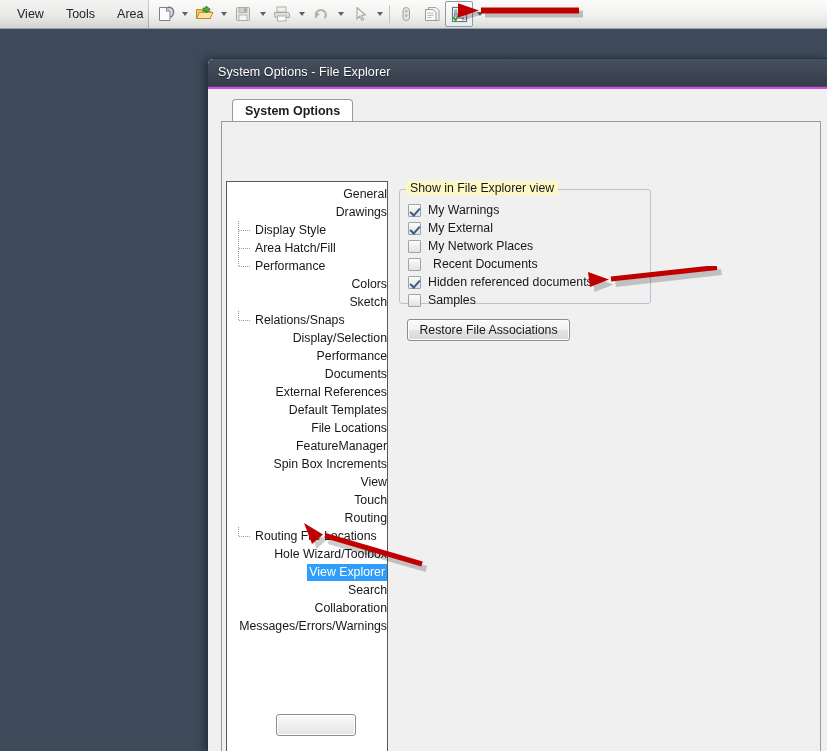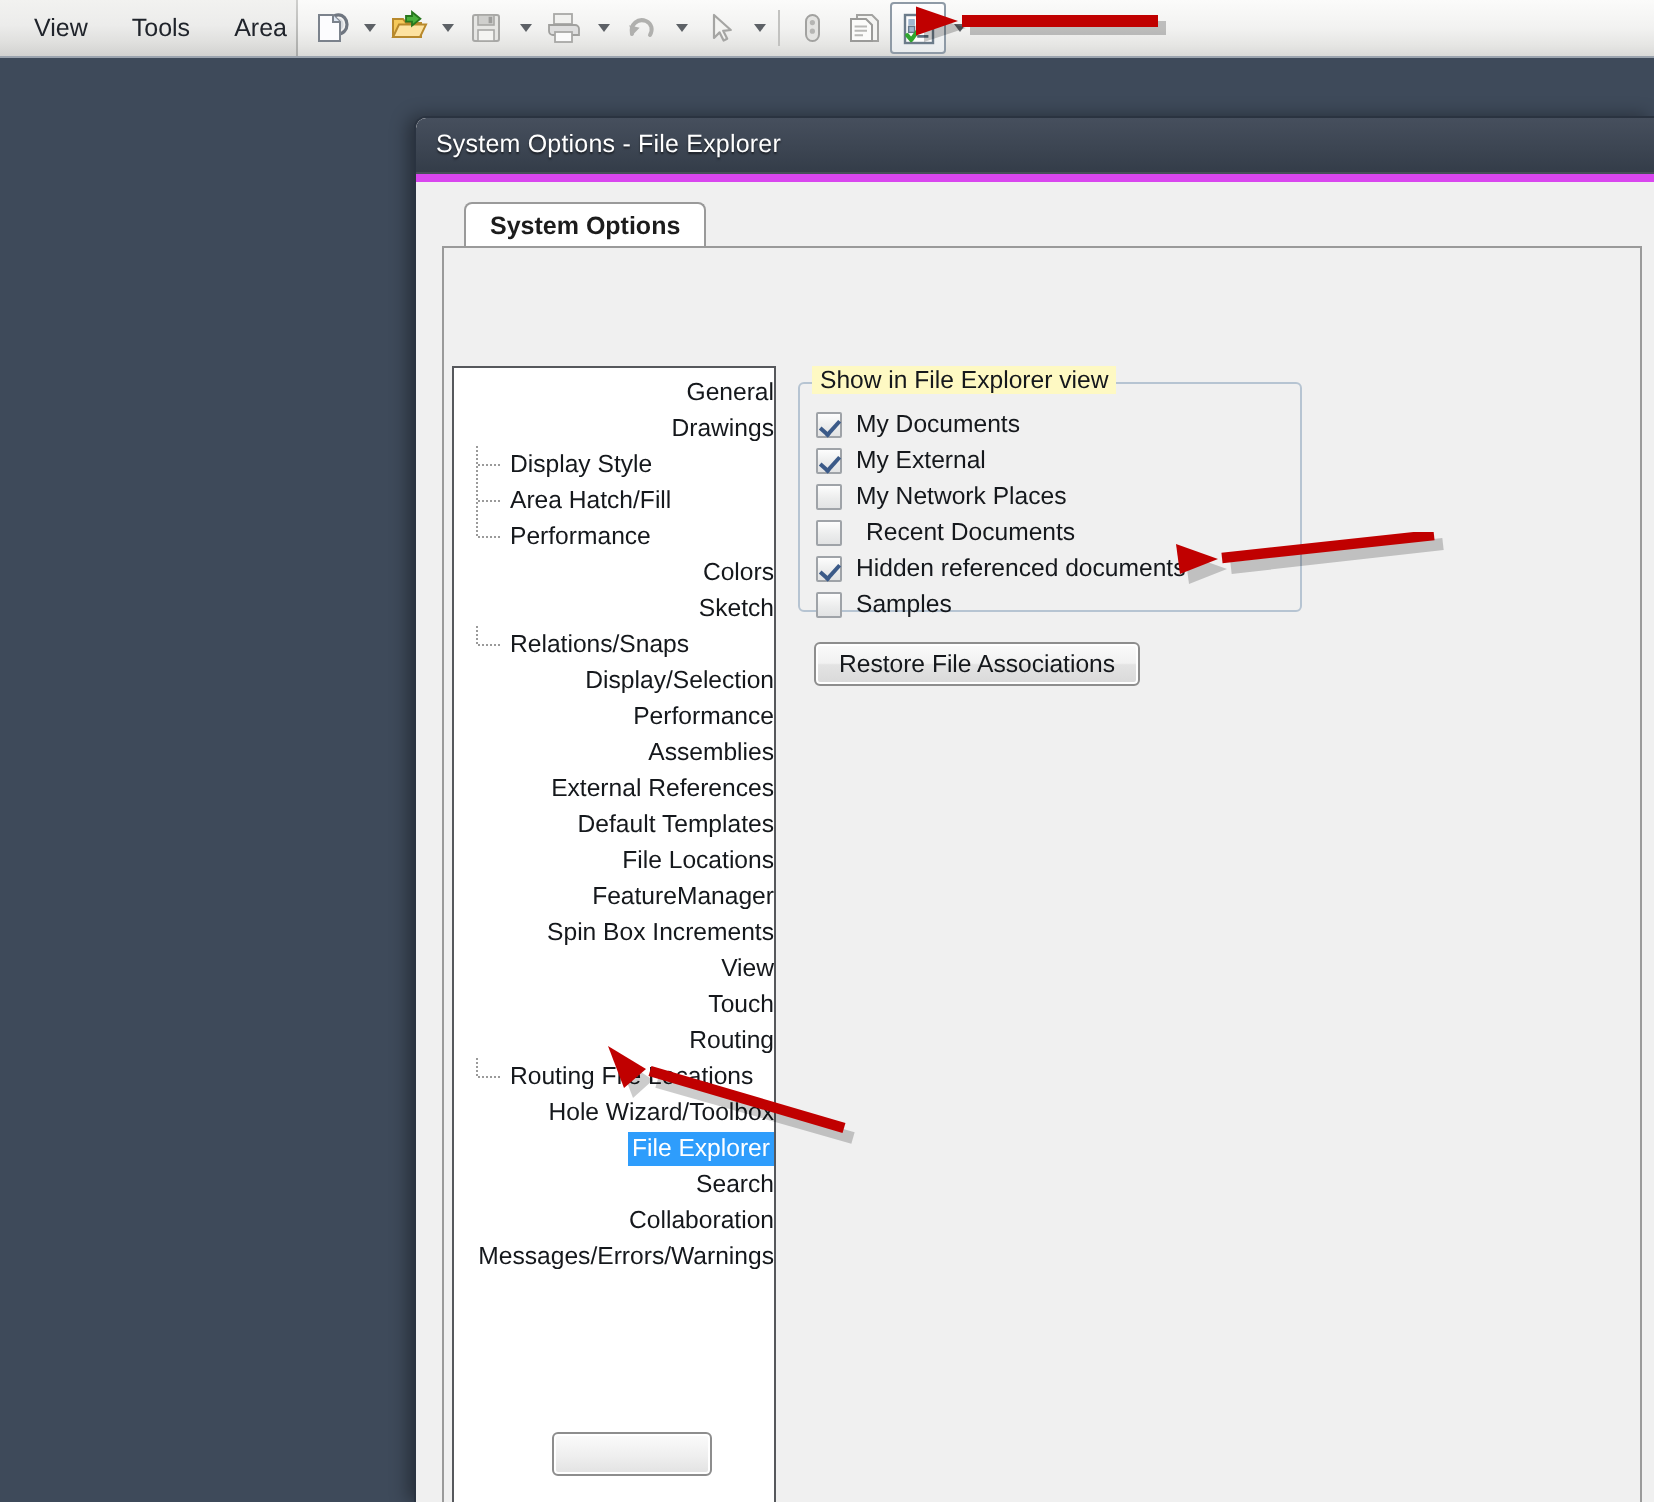"System Options" #dialog-body { border-top: 4px solid #d946ef -> 2px solid #d946ef }
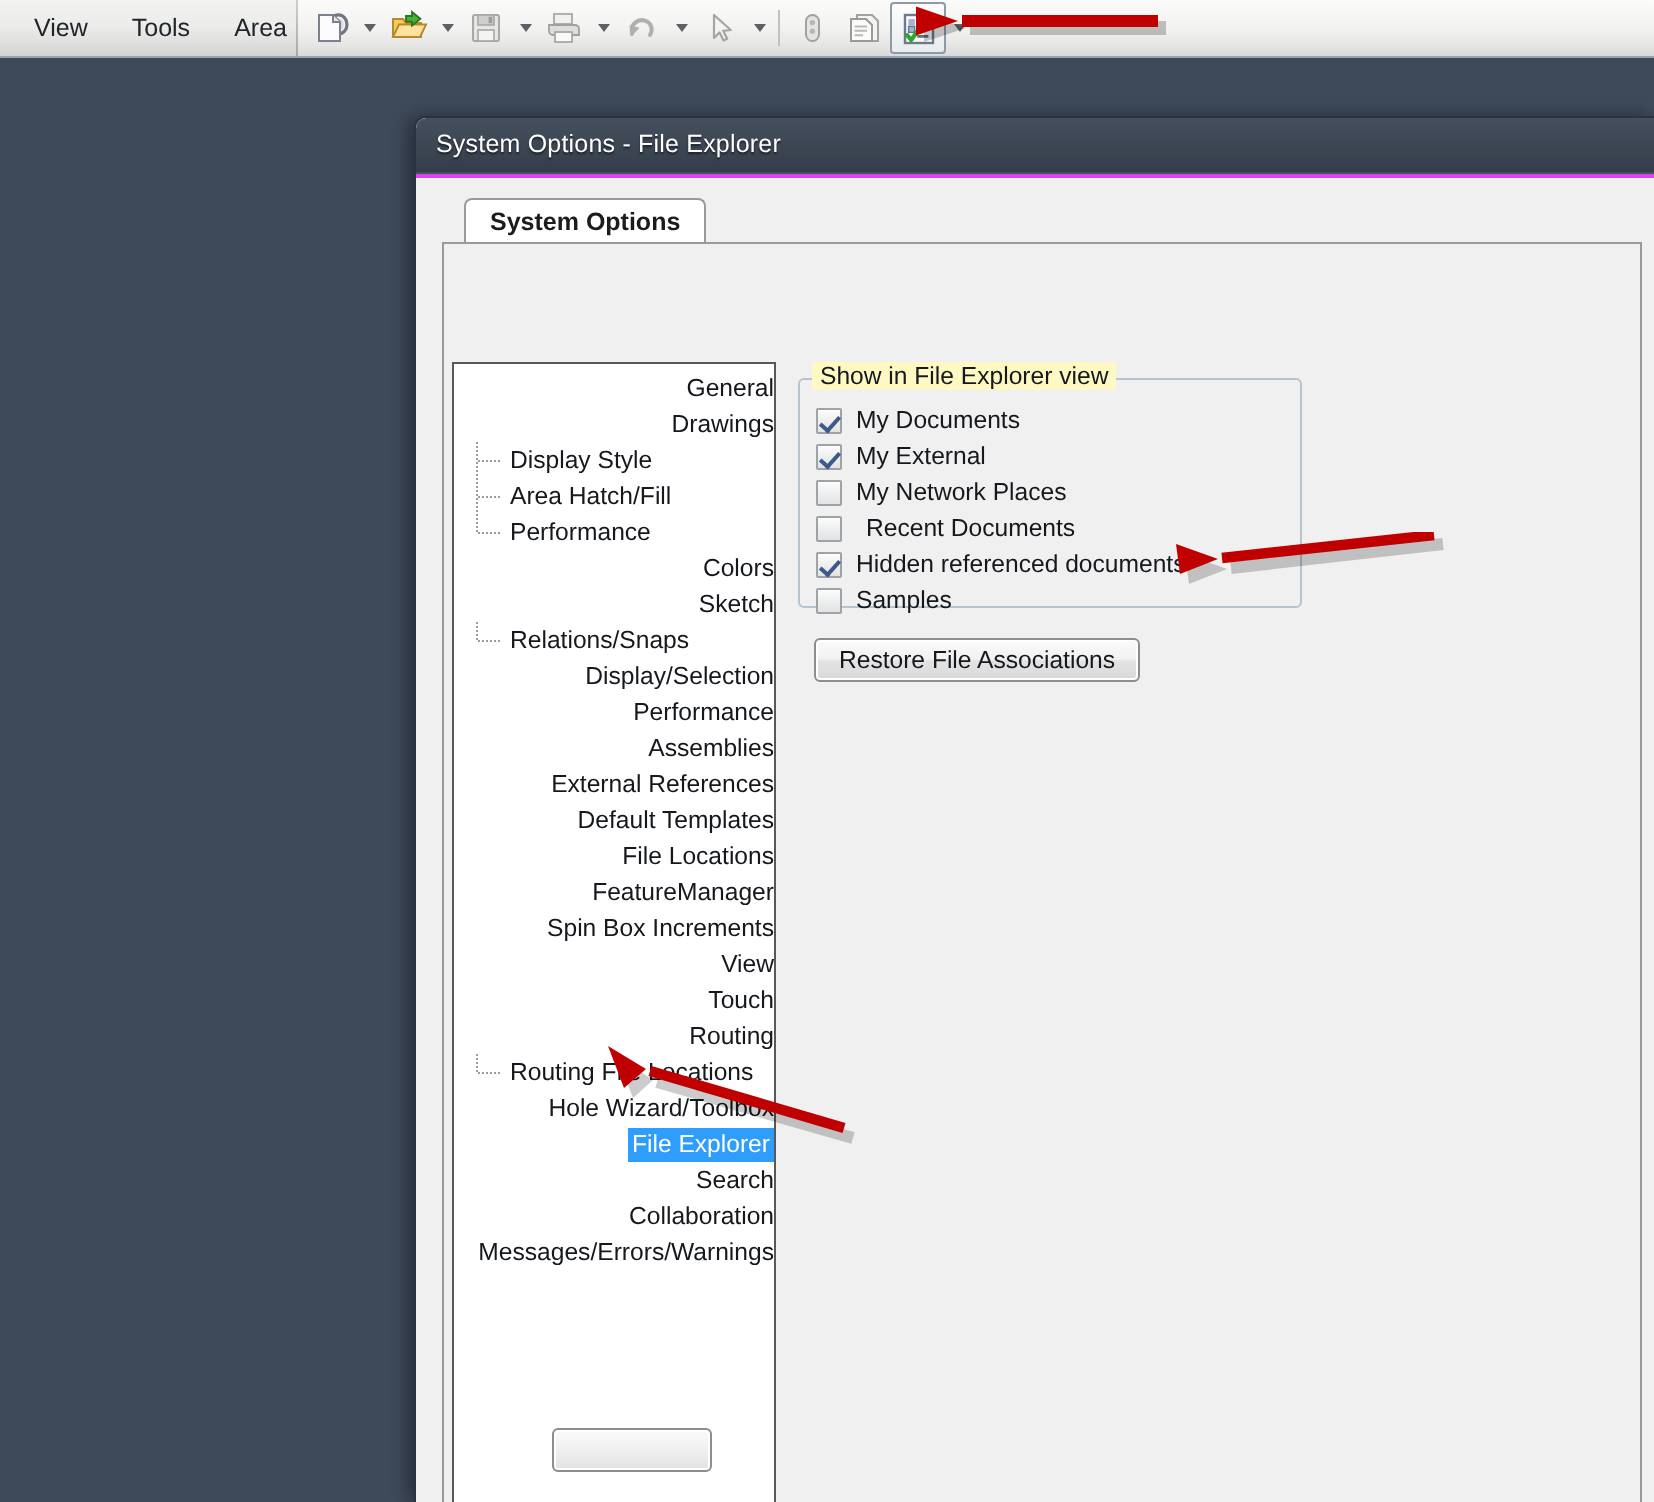"My Documents" span { text: Documents -> Warnings }
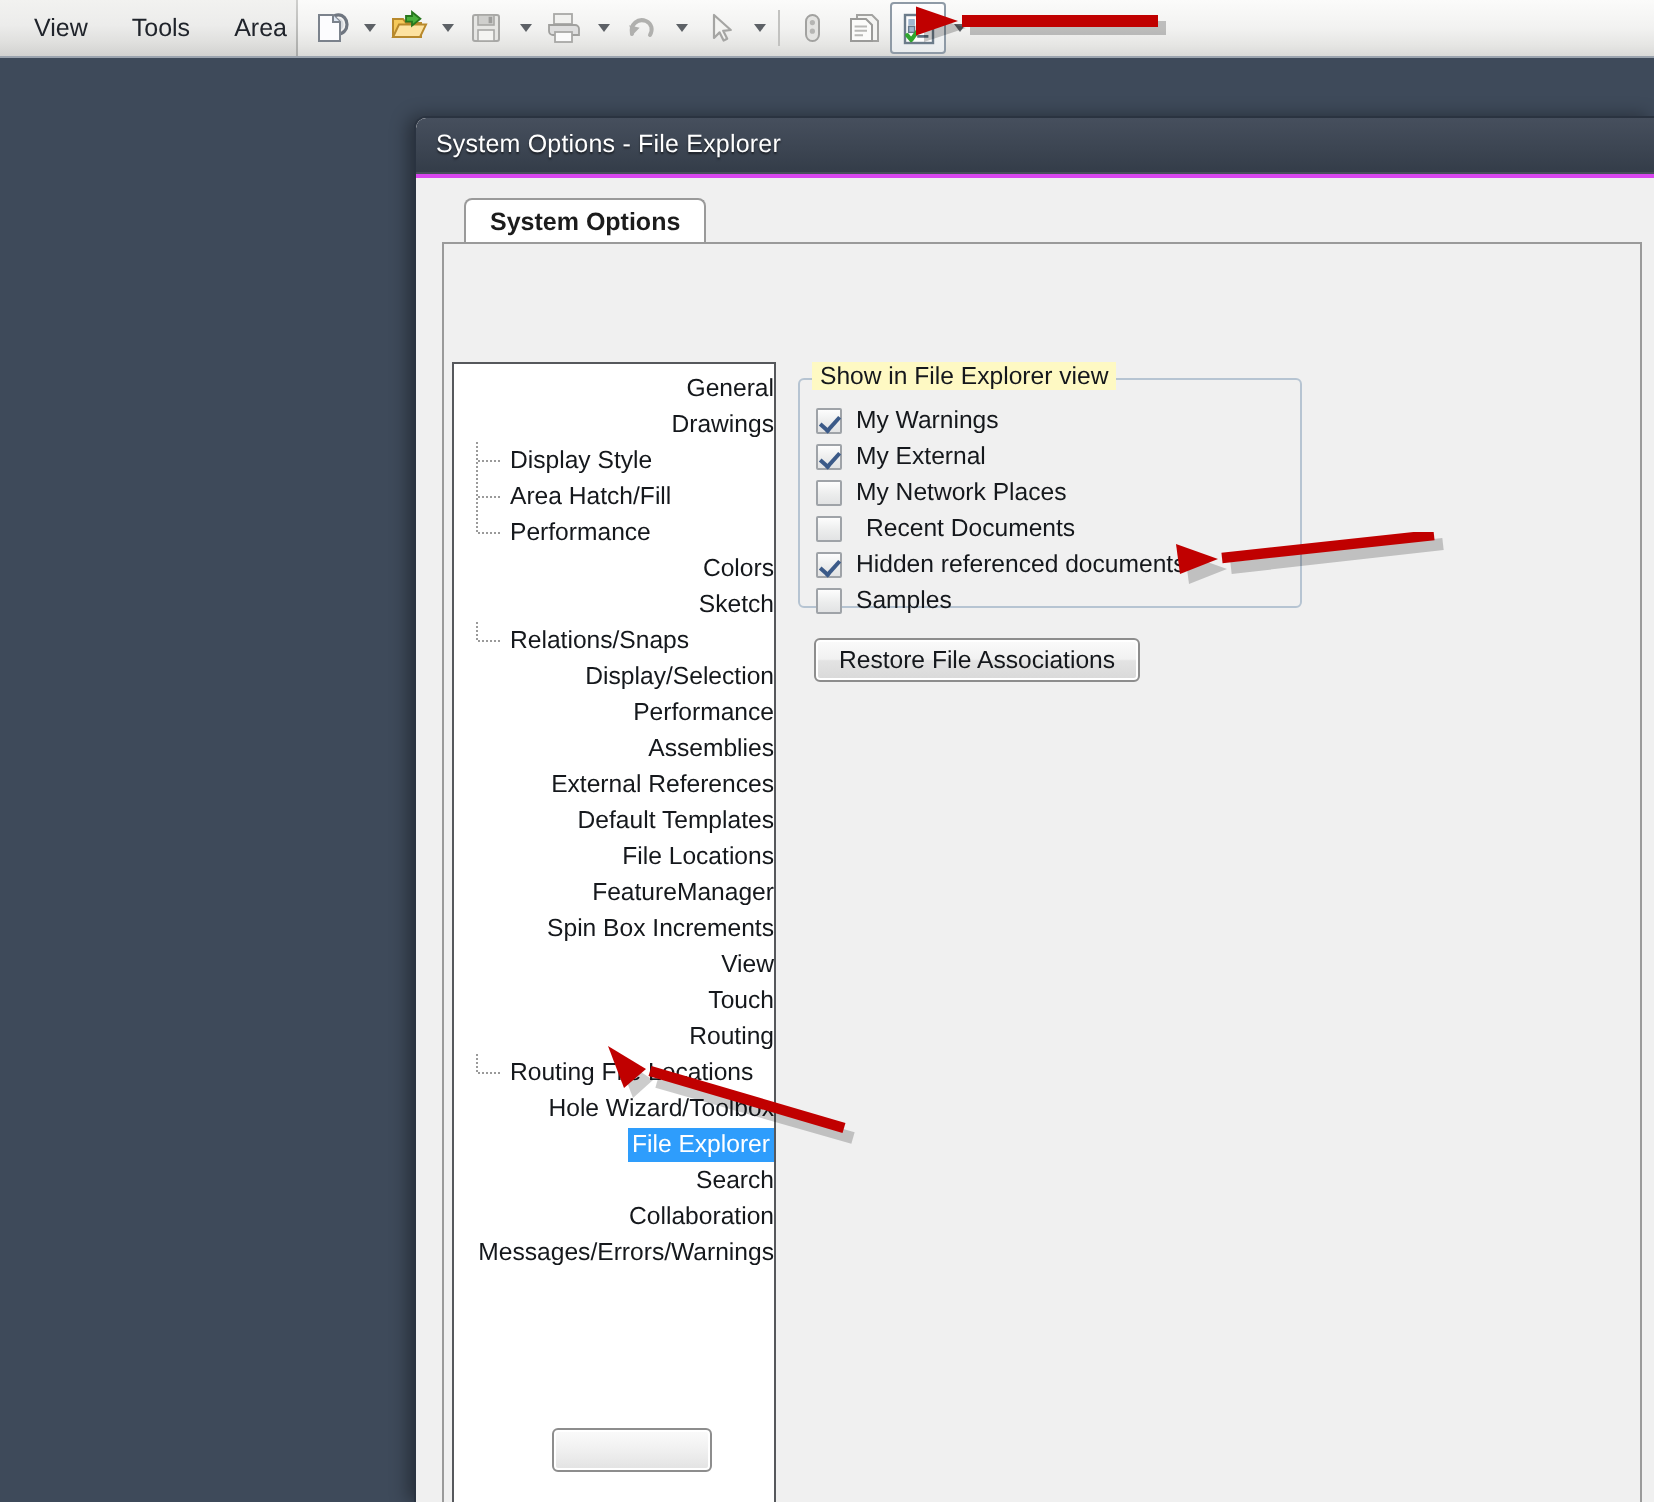"Assemblies" span.label-box { text: Assemblies -> Documents }
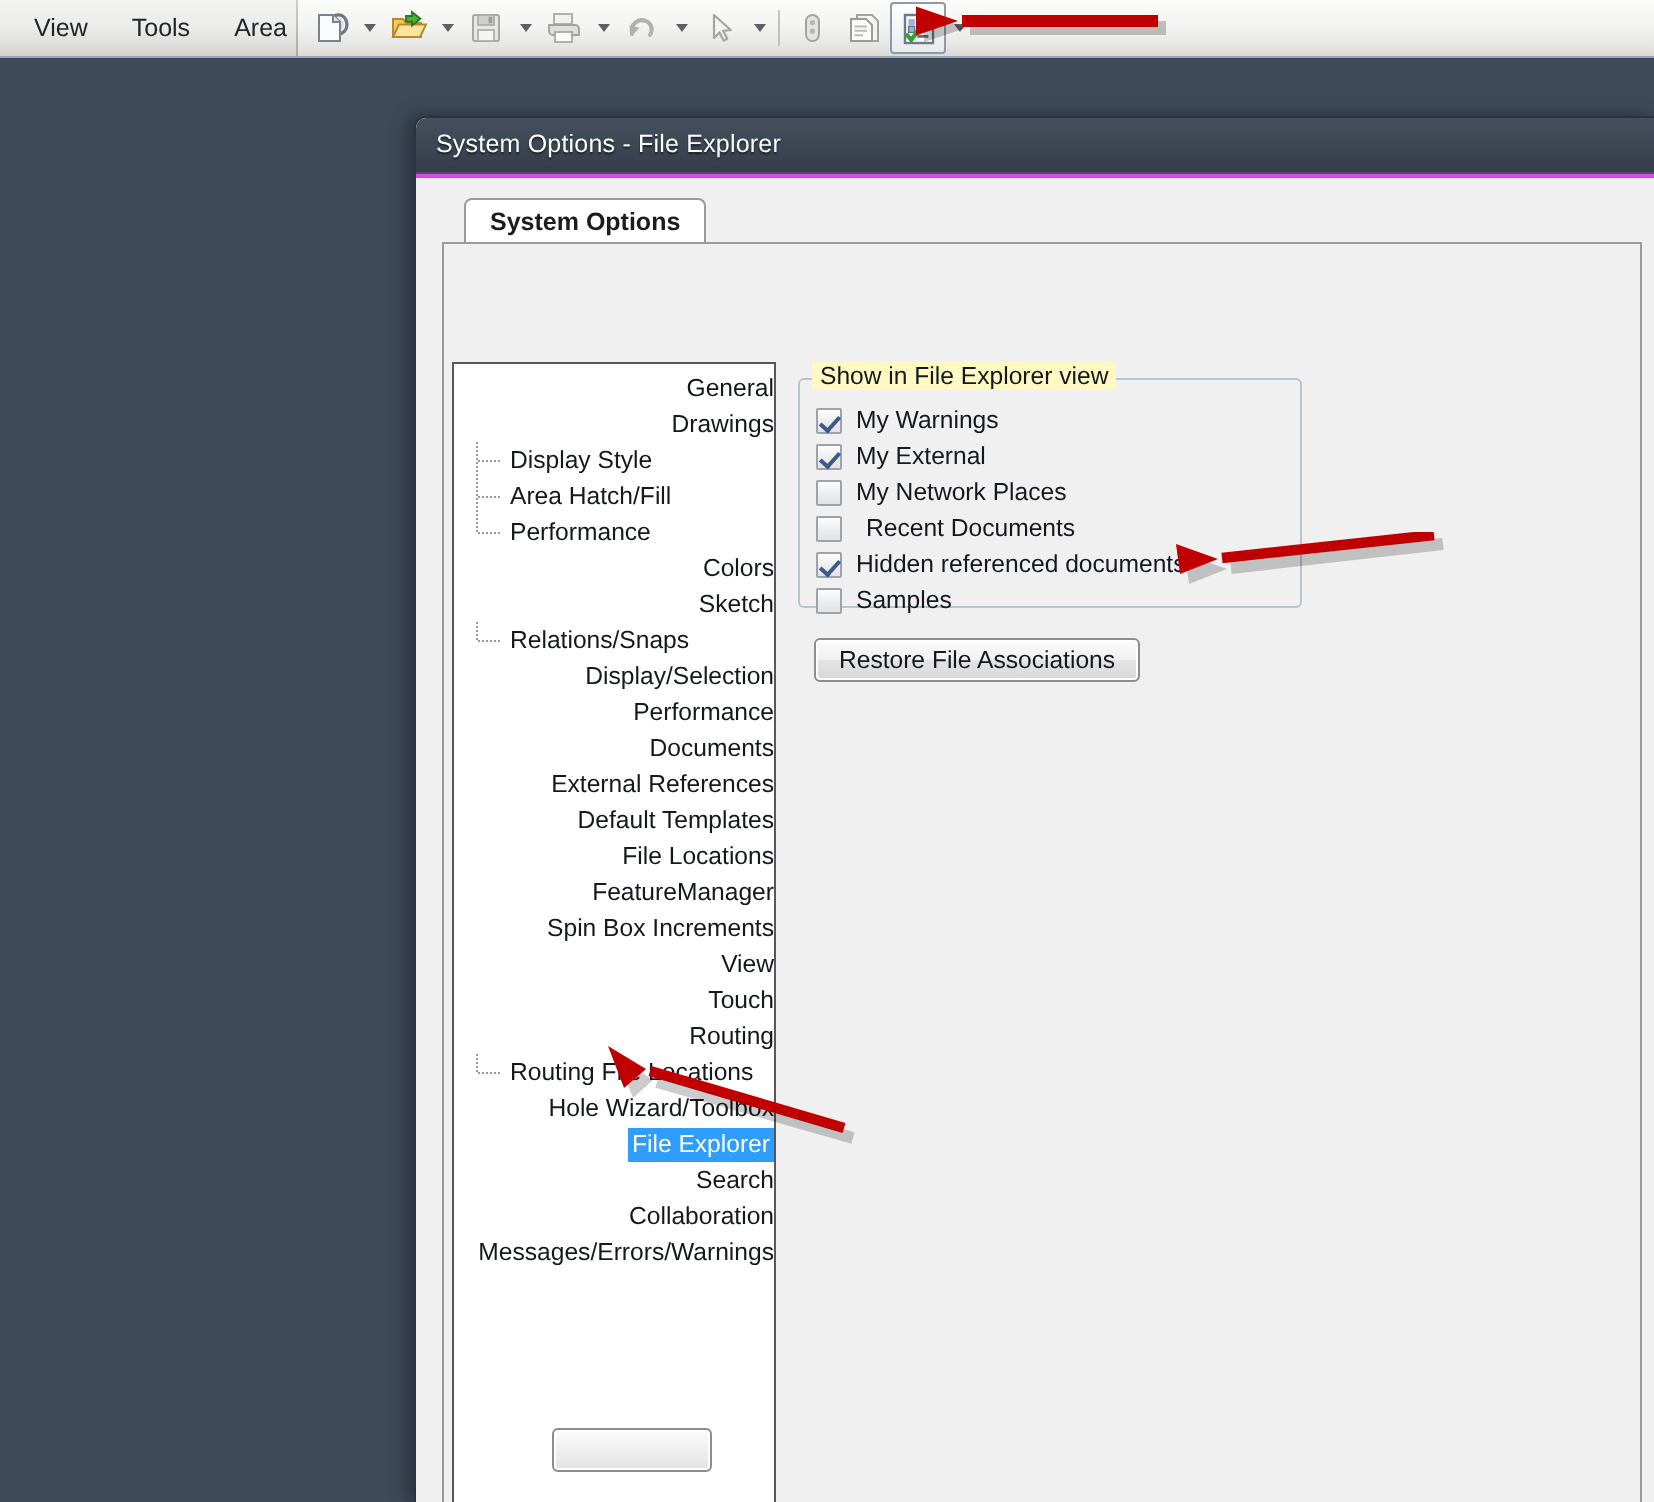"File Explorer" span.label-box { text: File -> View }
